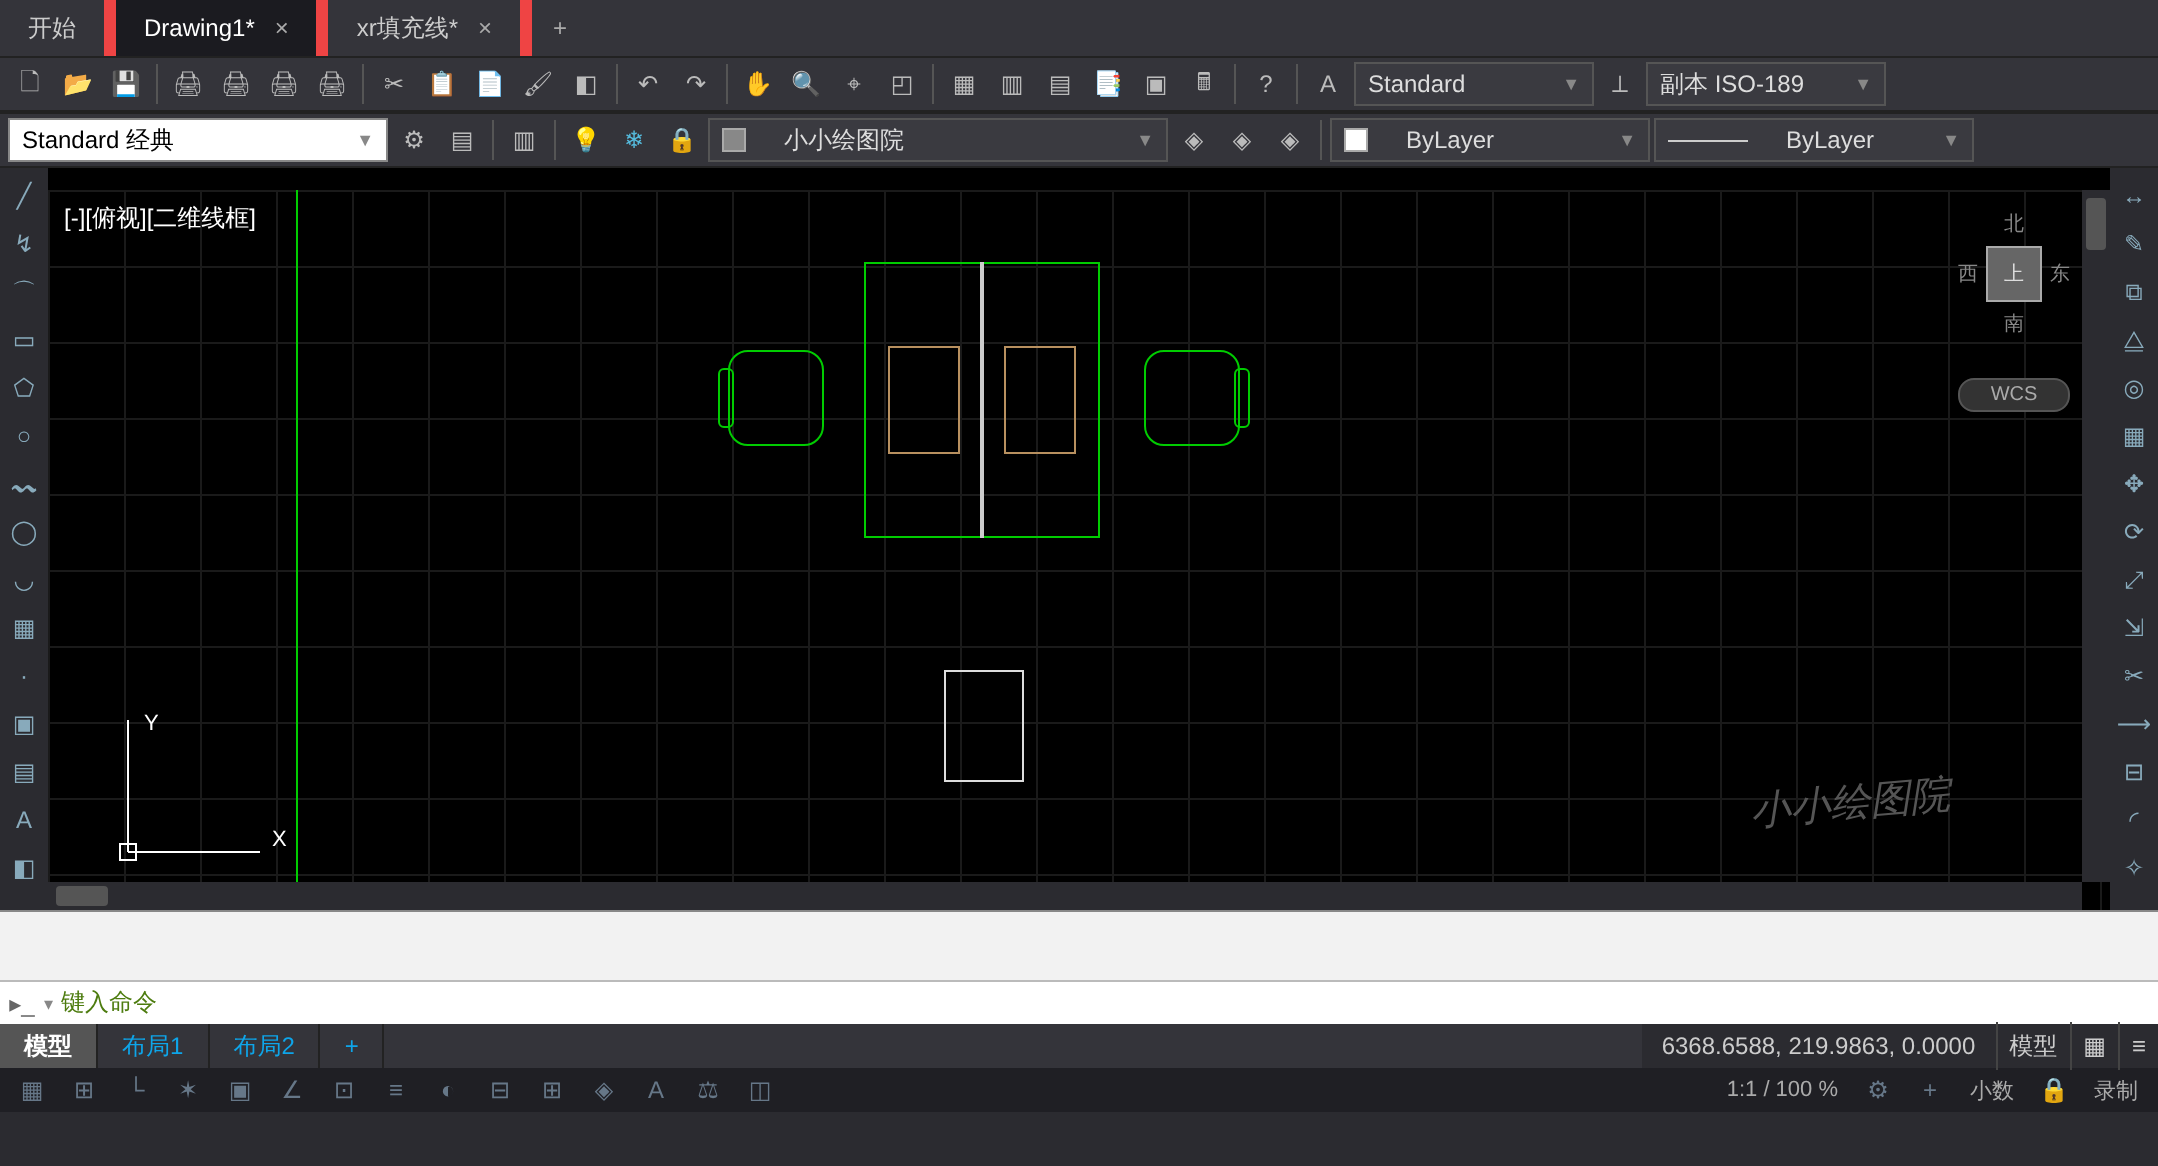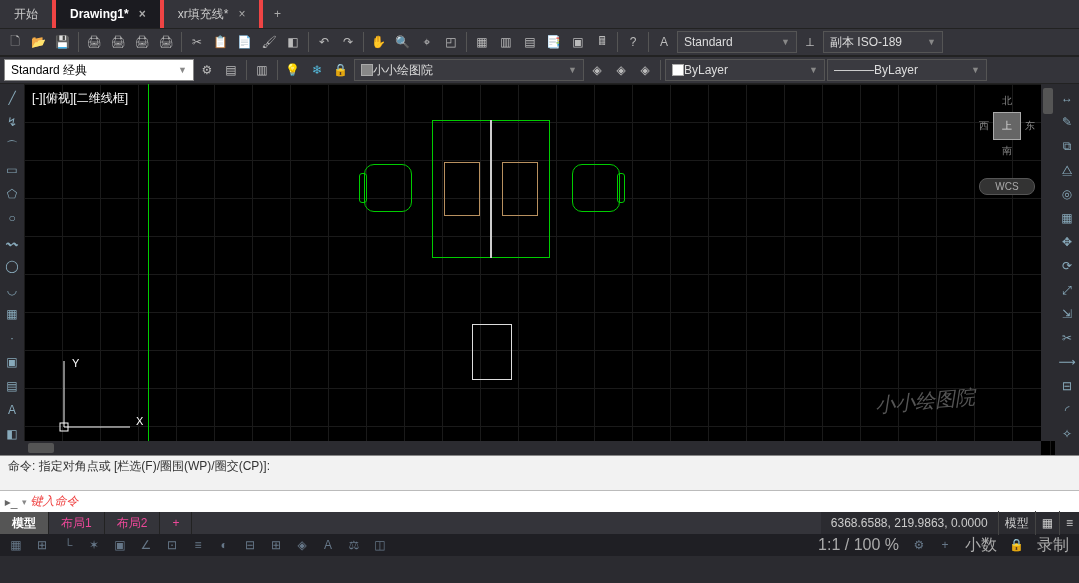"开始" .tab { border-right: 4px solid #ef4444 -> 6px solid #ef4444 }
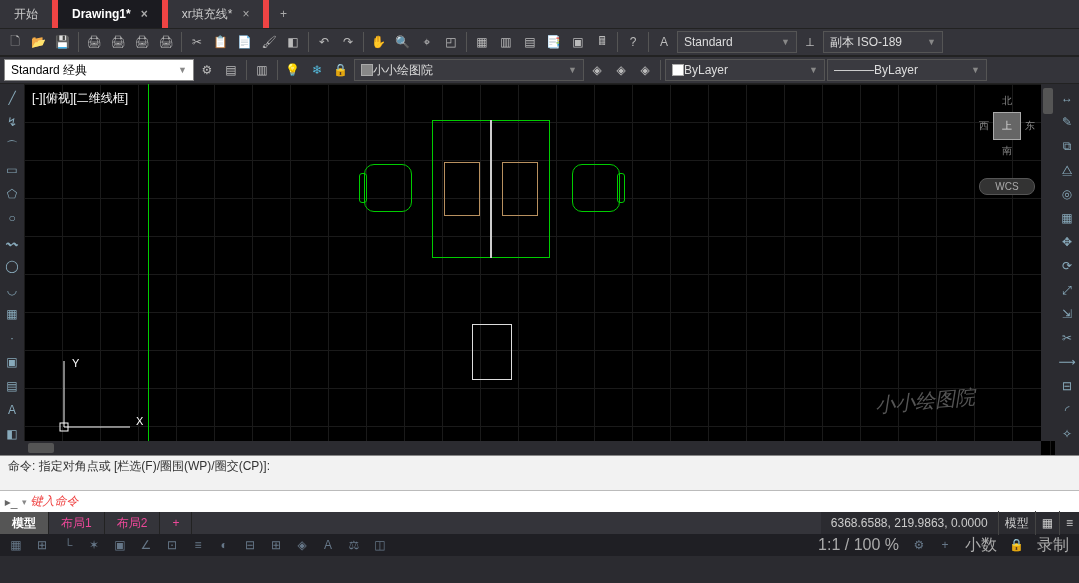"Drawing1*" .tab.active { font-weight: bold -> none }
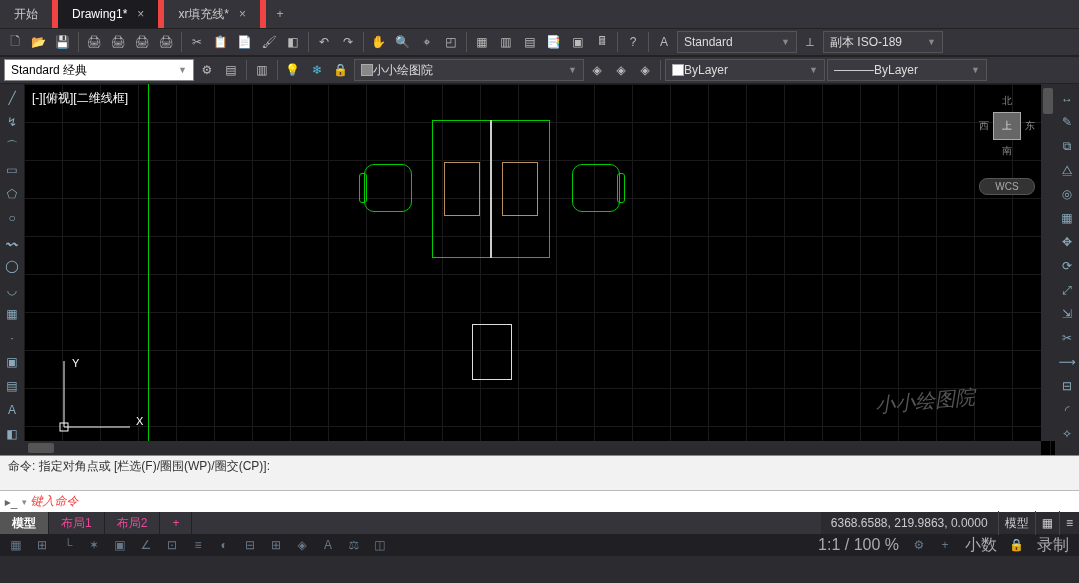"Standard" .dropdown { gap: 0 -> 19px }
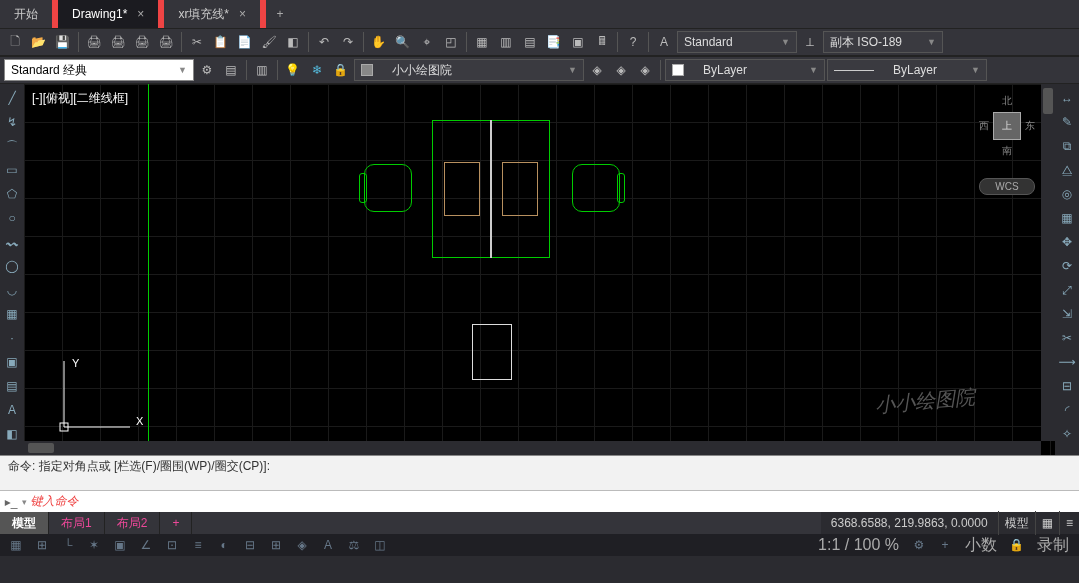"[-][俯视][二维线框]" .canvas-wrap { margin-top: none -> 11px }
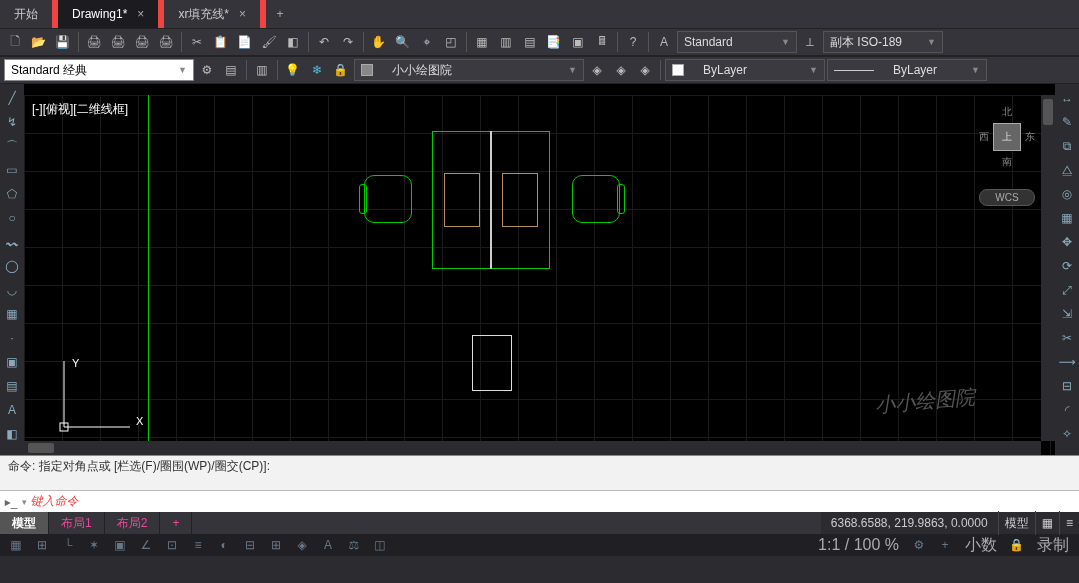"命令: 指定对角点或 [栏选(F)/圈围(WP)/圈交(CP)]:" div { html: <div>命令: 指定对角点或 [栏选(F)/圈围(WP)/圈交(CP)]:</div> -> none }
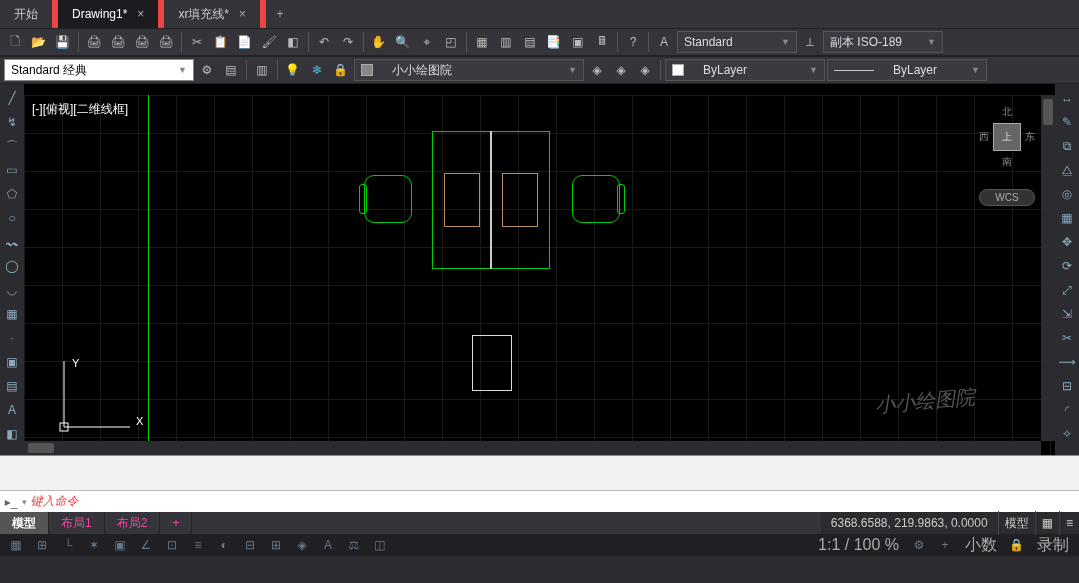"键入命令" .cmd-input { color: #ef4444 -> #4d7c0f; font-style: italic -> none }
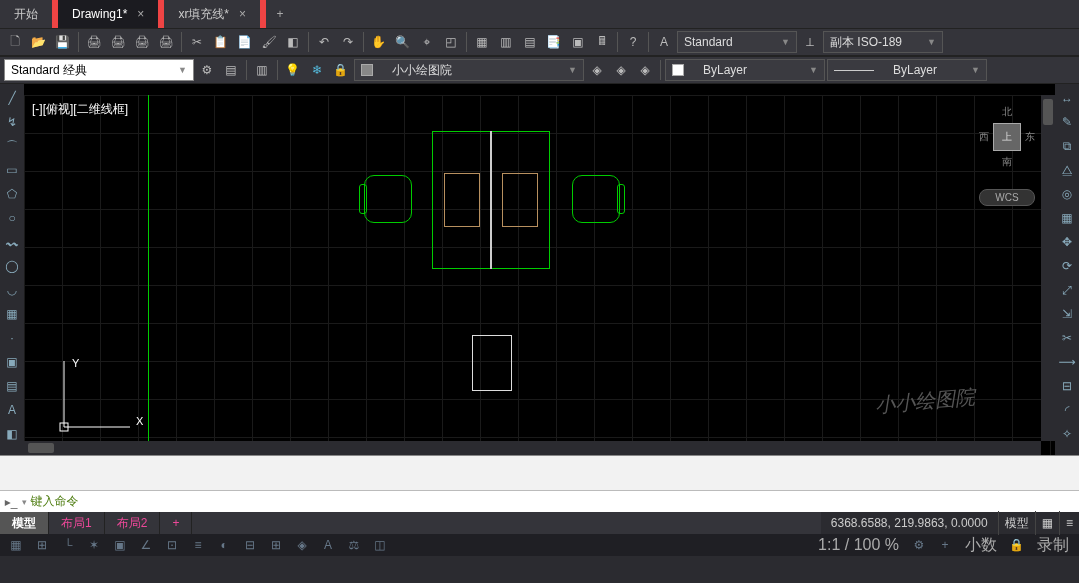"布局1" .model-tab { color: #ec4899 -> #0ea5e9 }
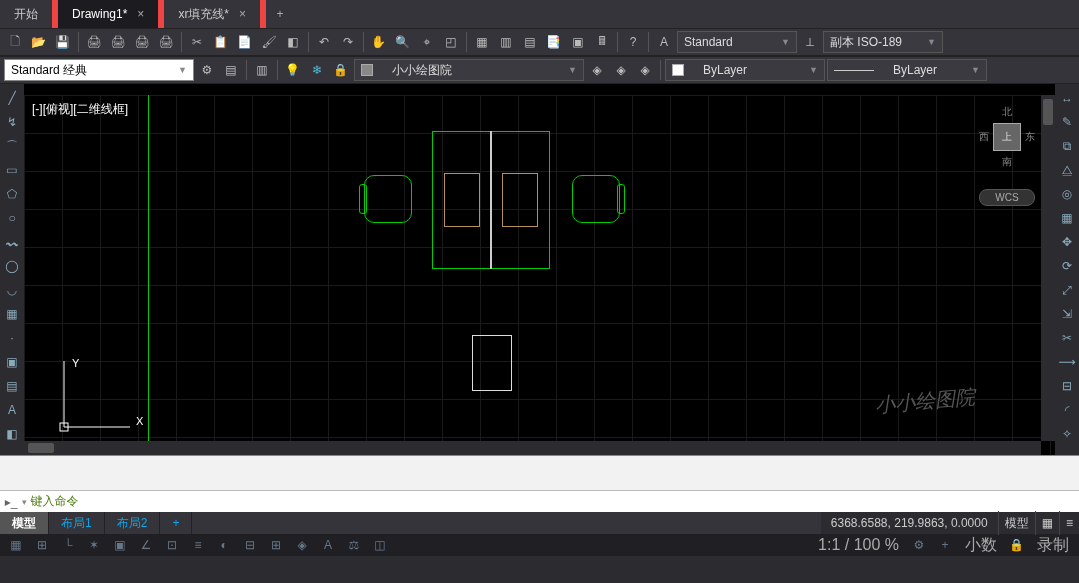"1:1 / 100 %" .tray .info { font-size: 16px -> 11px }
